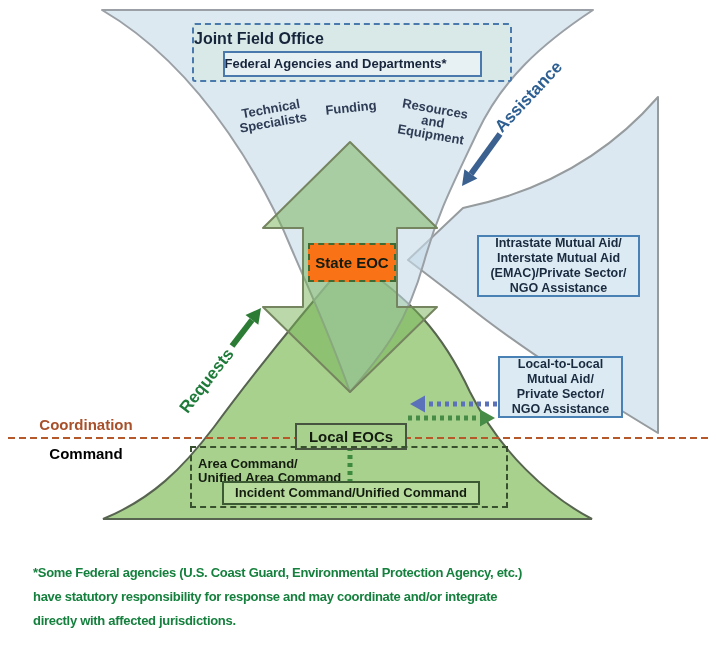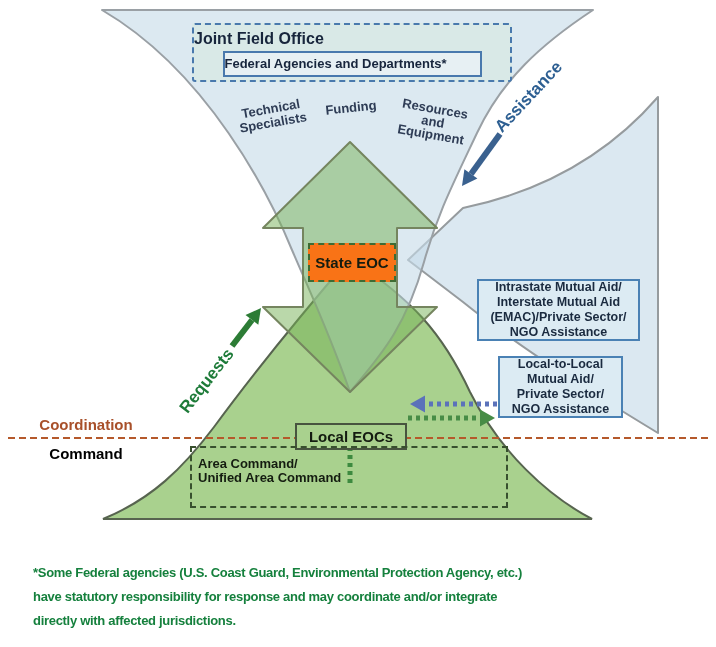"Intrastate Mutual Aid/" .intrastate { margin-top: 44px -> none }
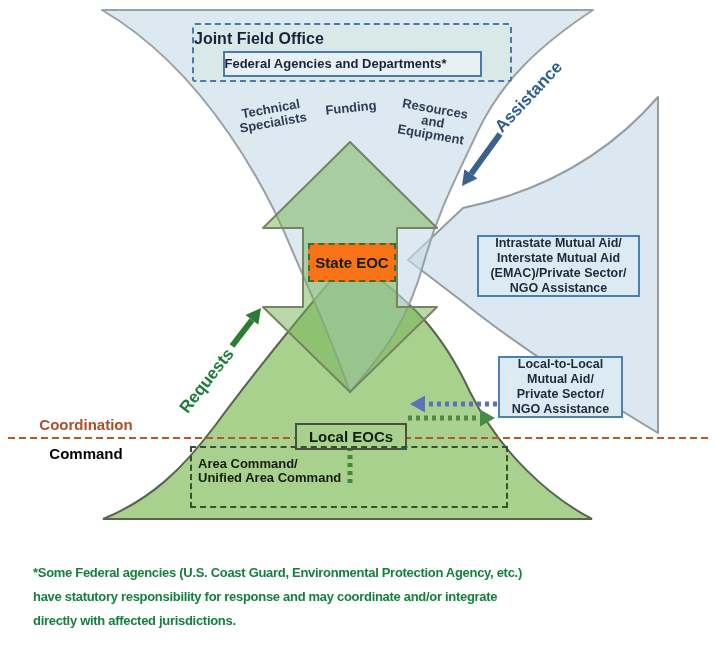"Incident Command/Unified Command" div.abs { html: none -> <div>Incident Command/Unified Command</div> }
